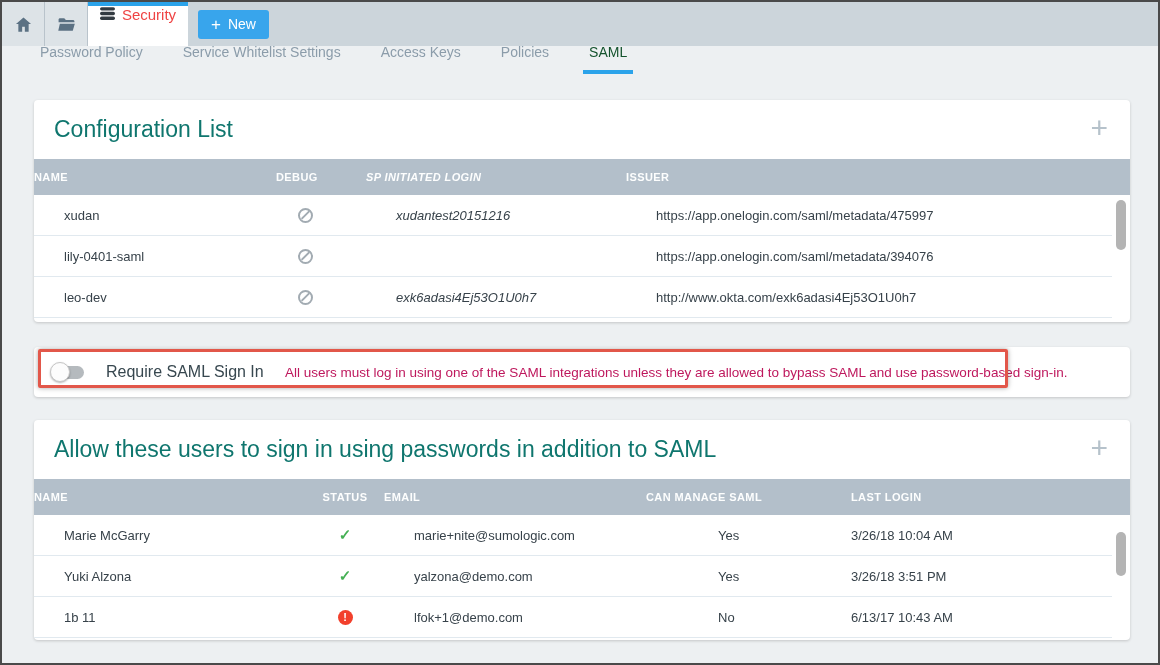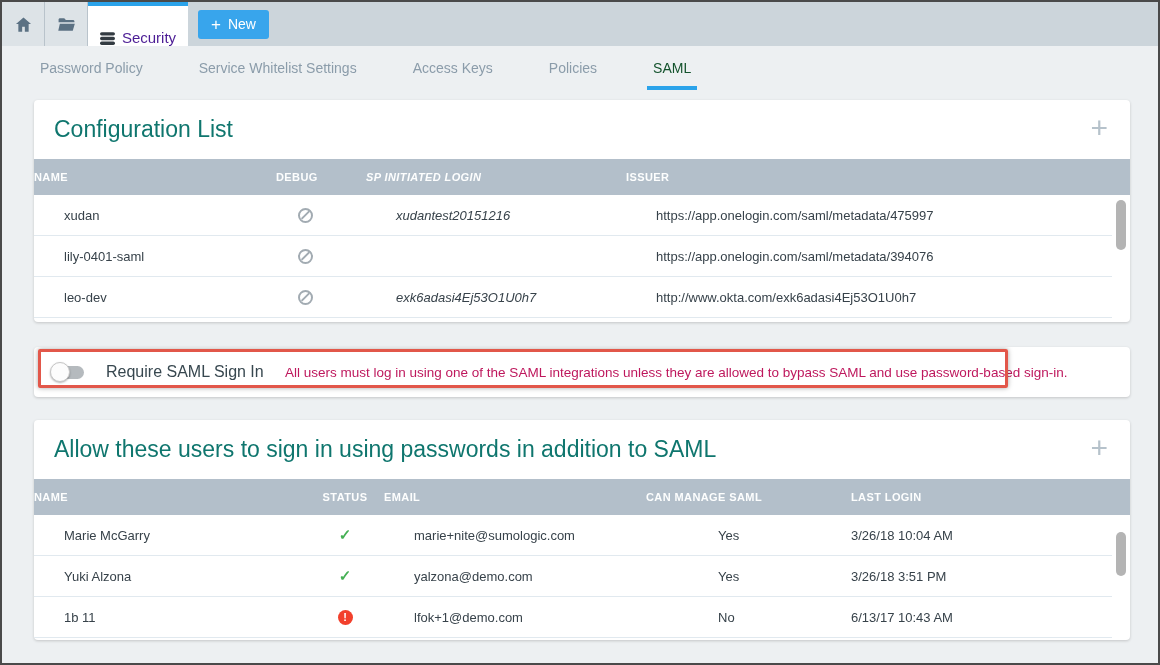"Security" .app-tab { align-items: flex-end -> flex-start; color: #4c1d95 -> #ef4444 }
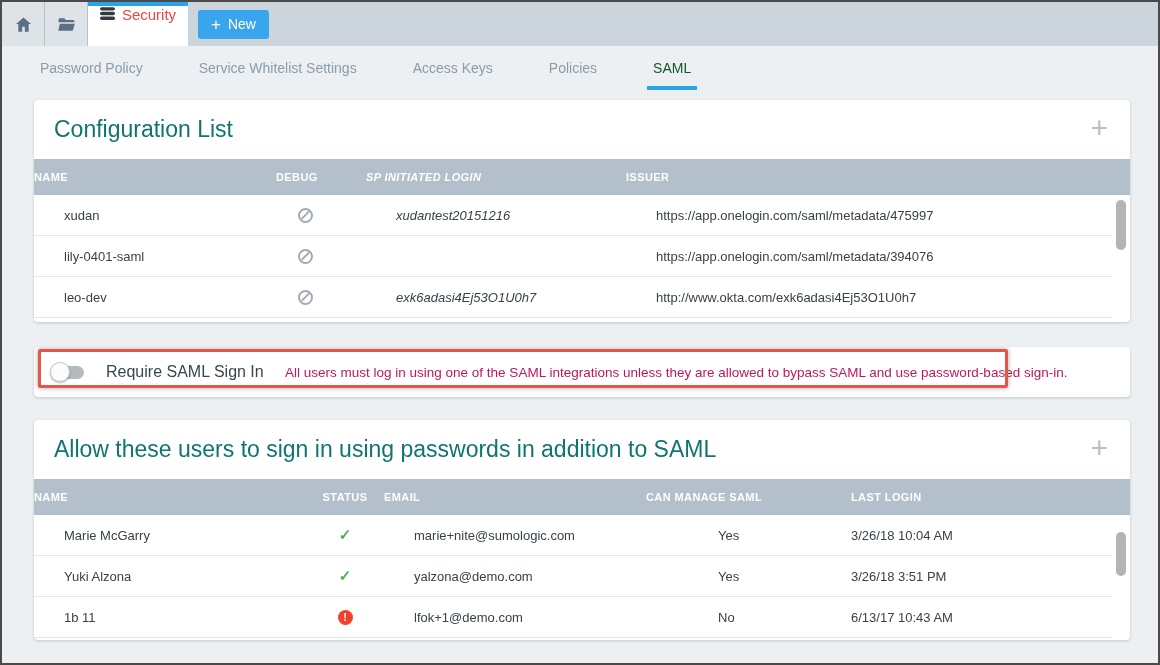"Password Policy" .nav { column-gap: 44px -> 28px; top: 44px -> 28px }
